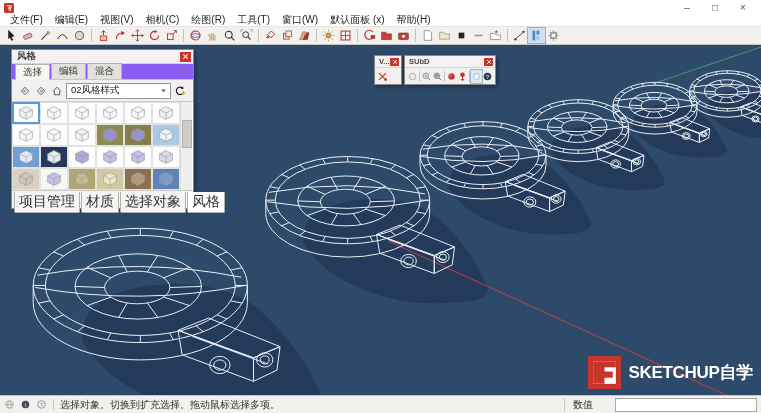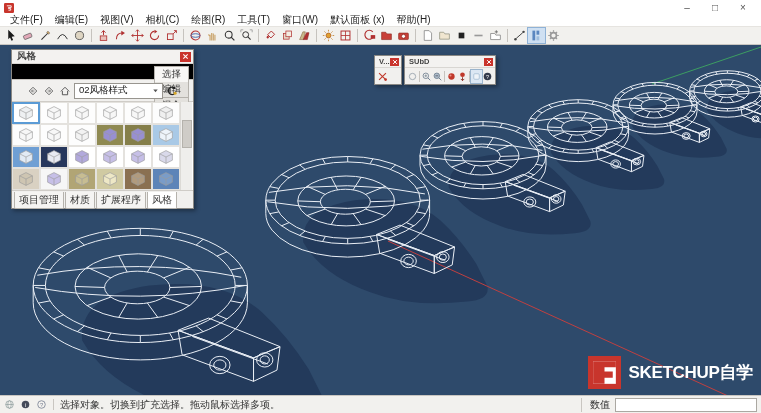"选择" .p-tabs { background: #000000 -> #8b5cf6; flex-direction: column -> none }
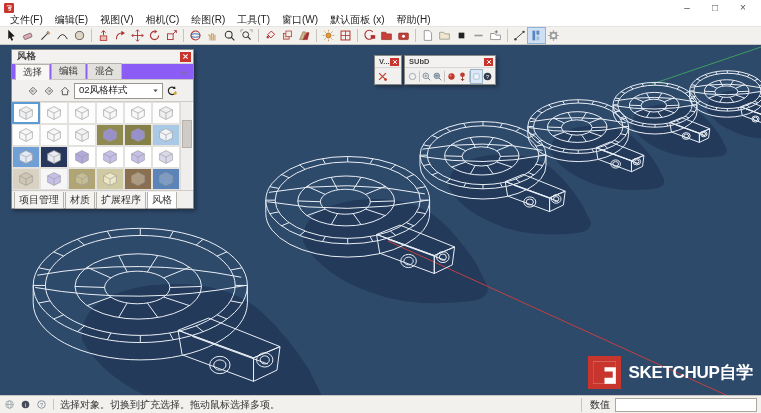"02风格样式" .p-nav { padding: 1px 14px -> 1px 6px }
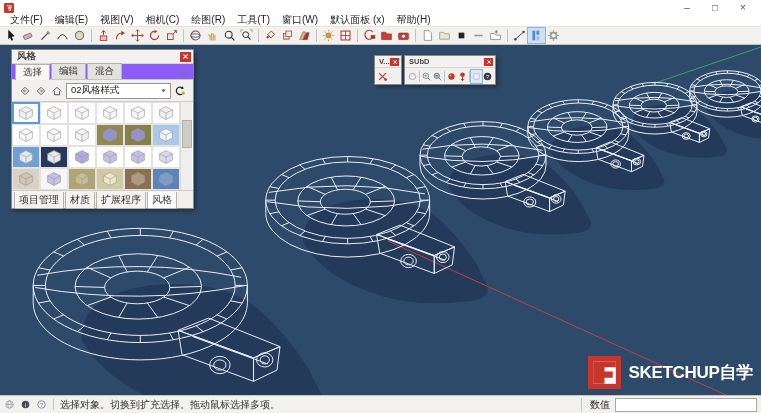"项目管理" .bt-tab { font-size: 10px -> 14px }
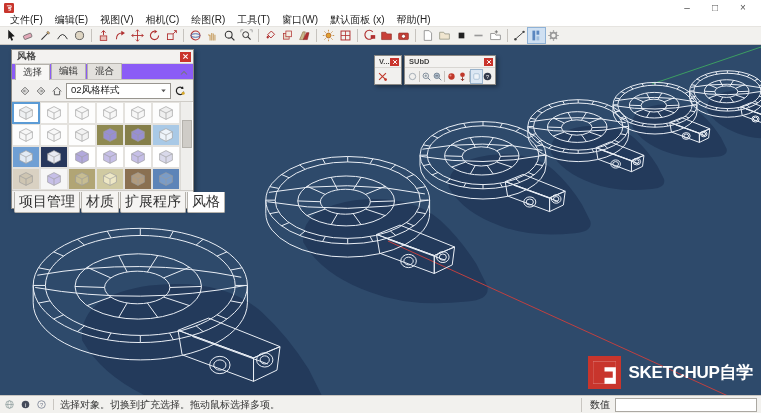"扩展程序" span.bt-tab { text: 扩展程序 -> 选择对象 }
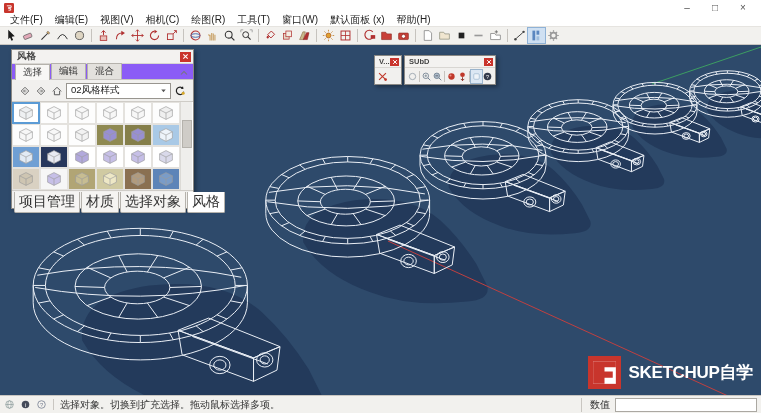"数值" .sb-right { gap: 5px -> 22px }
